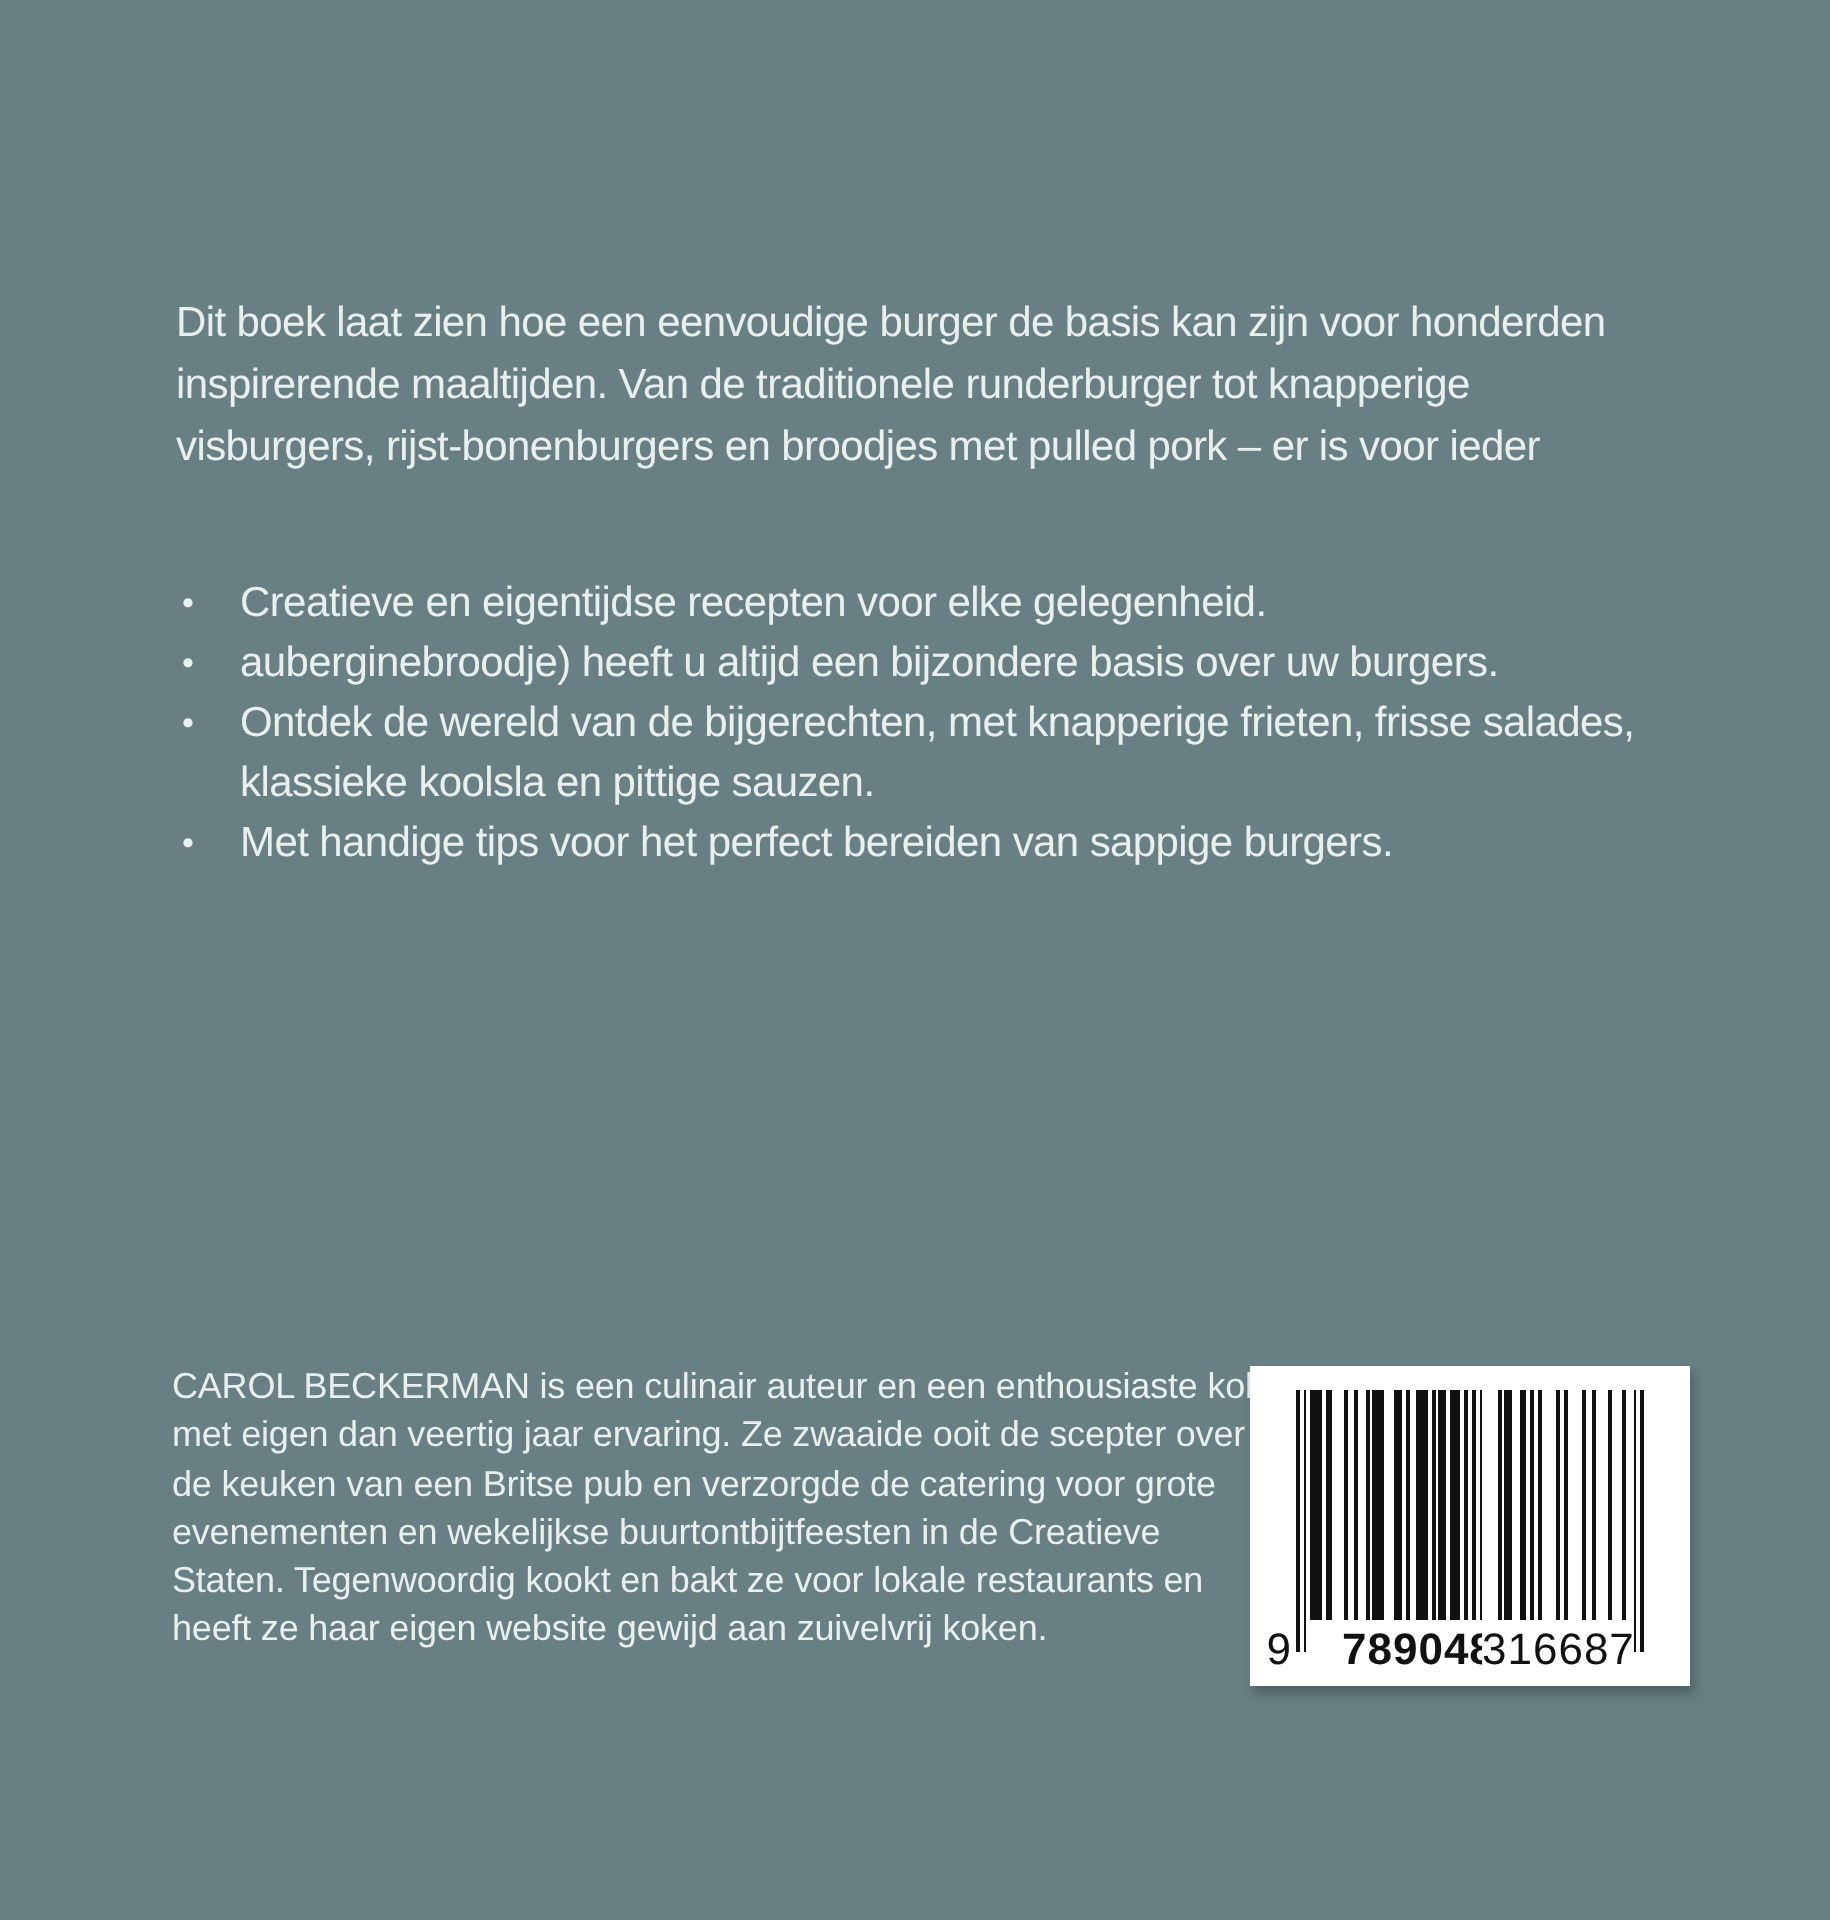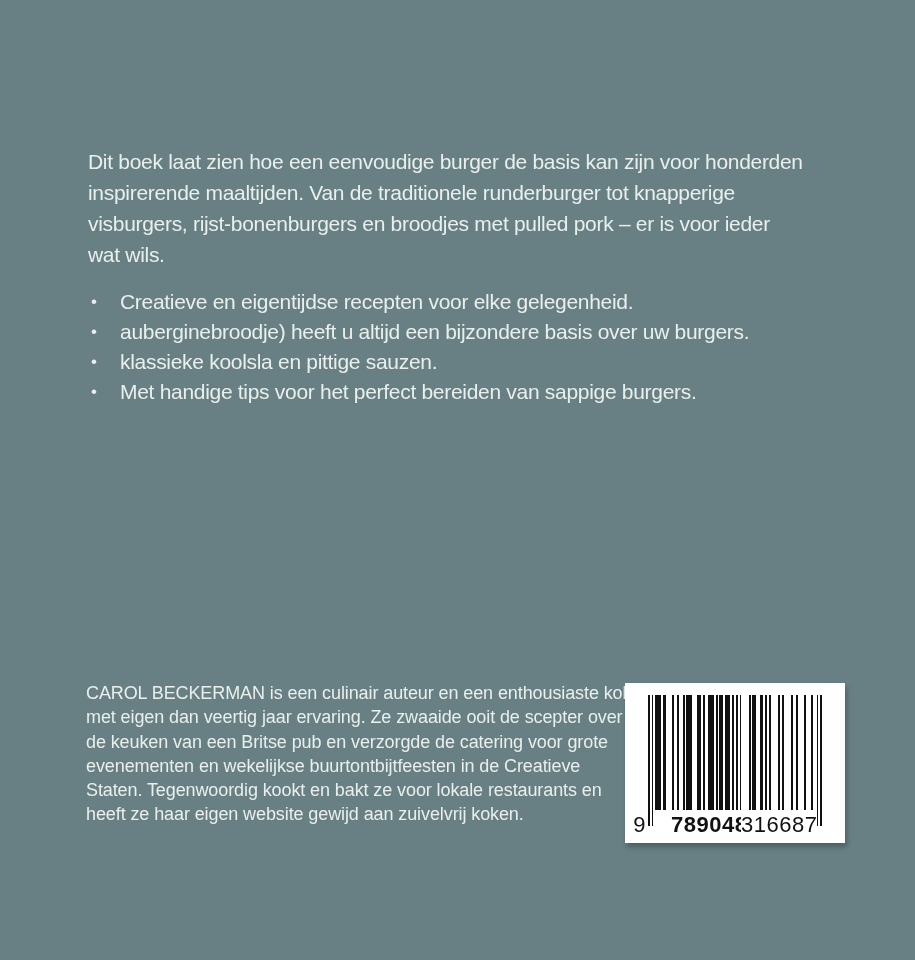"wat wils." div { html: <div>wat wils.</div> -> none }
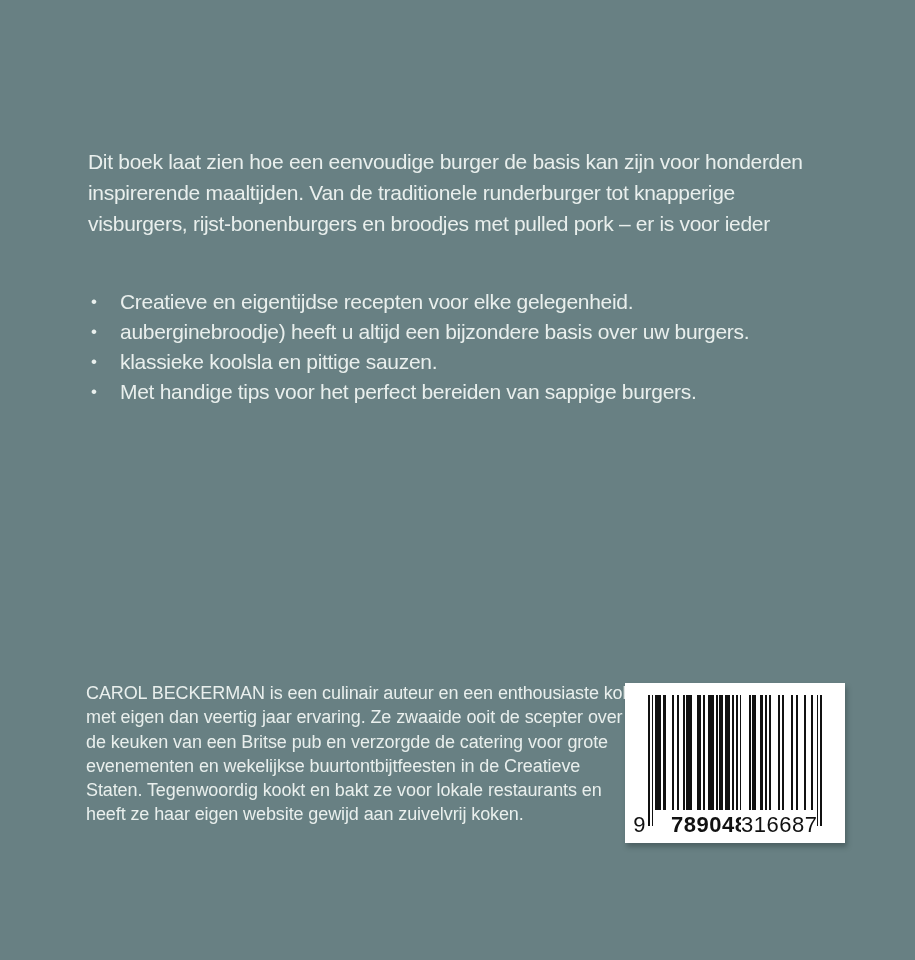"Ontdek de wereld van de" div { html: none -> <div>Ontdek de wereld van de bijgerechten, met knapperige frieten, frisse salades,</div> }
